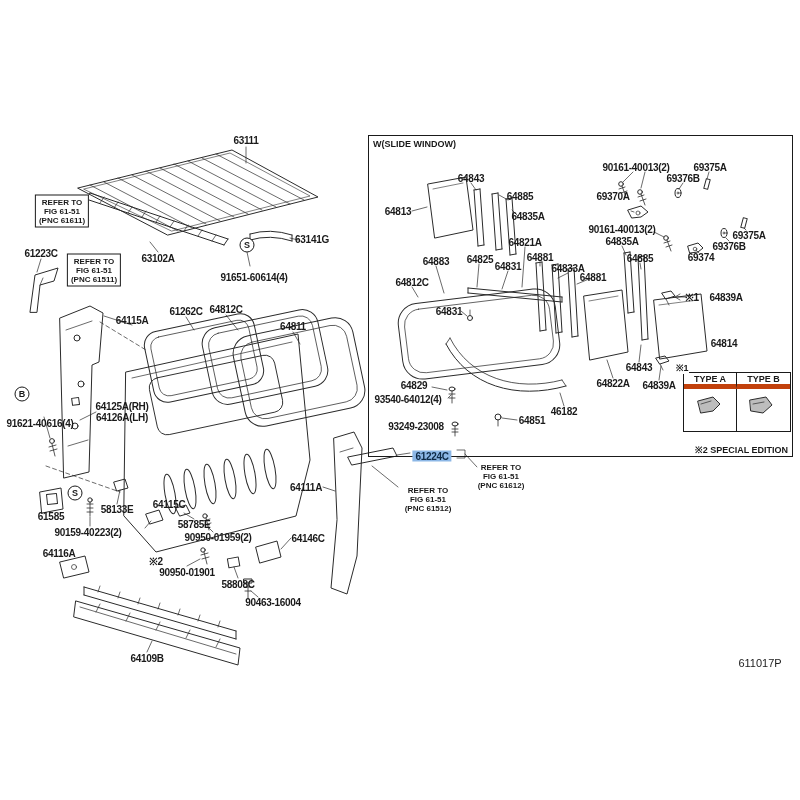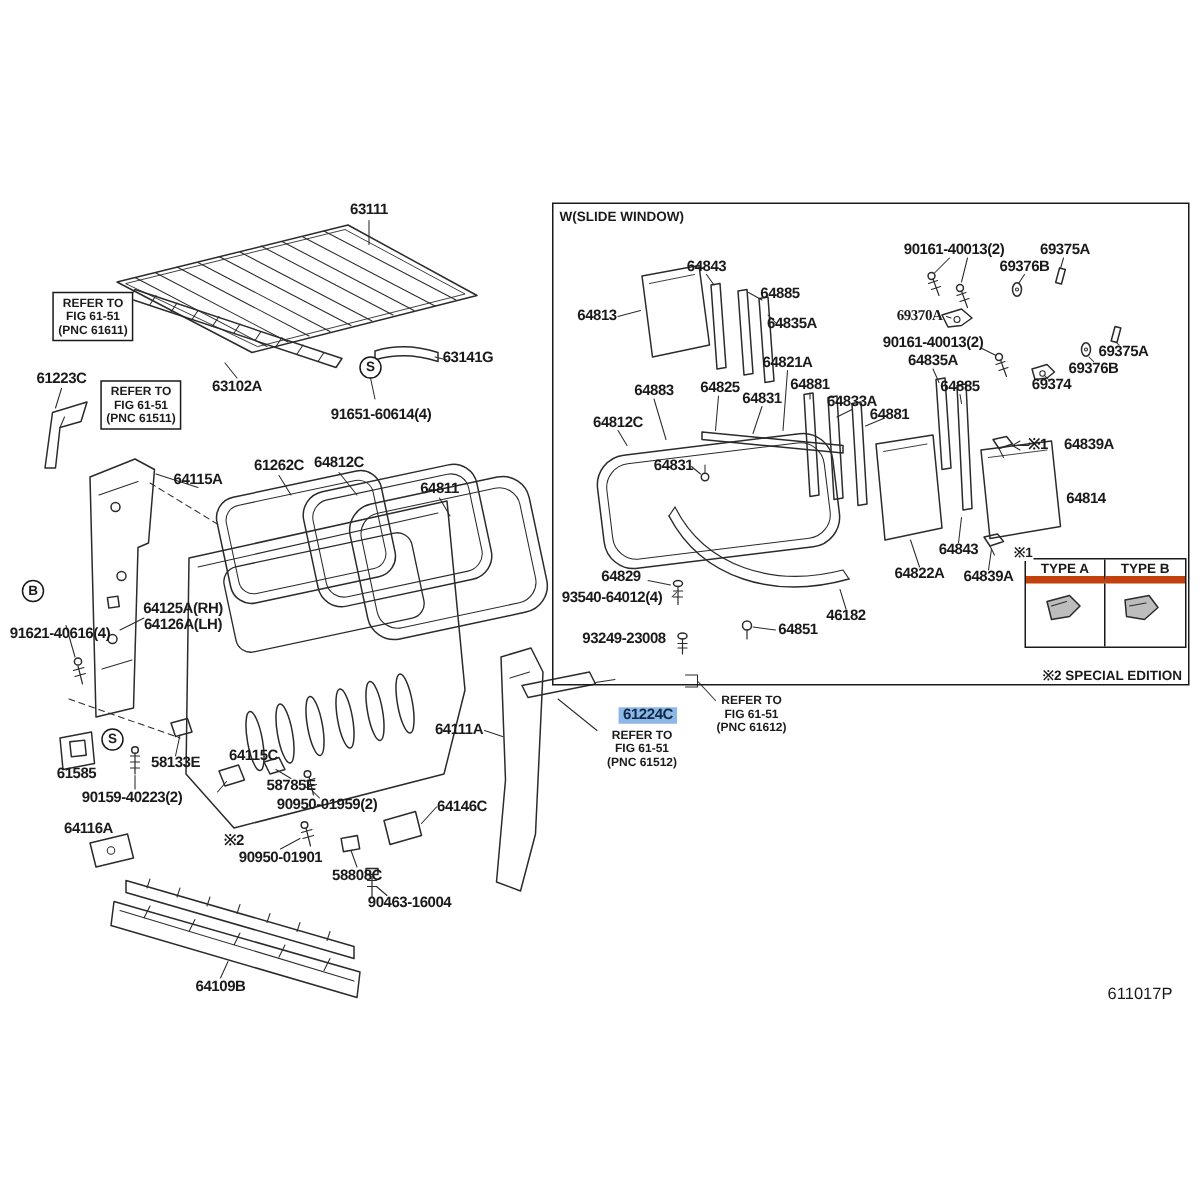"69370A" div.part-label { font-family: Liberation Serif, serif -> none; top: 211px -> 196px }
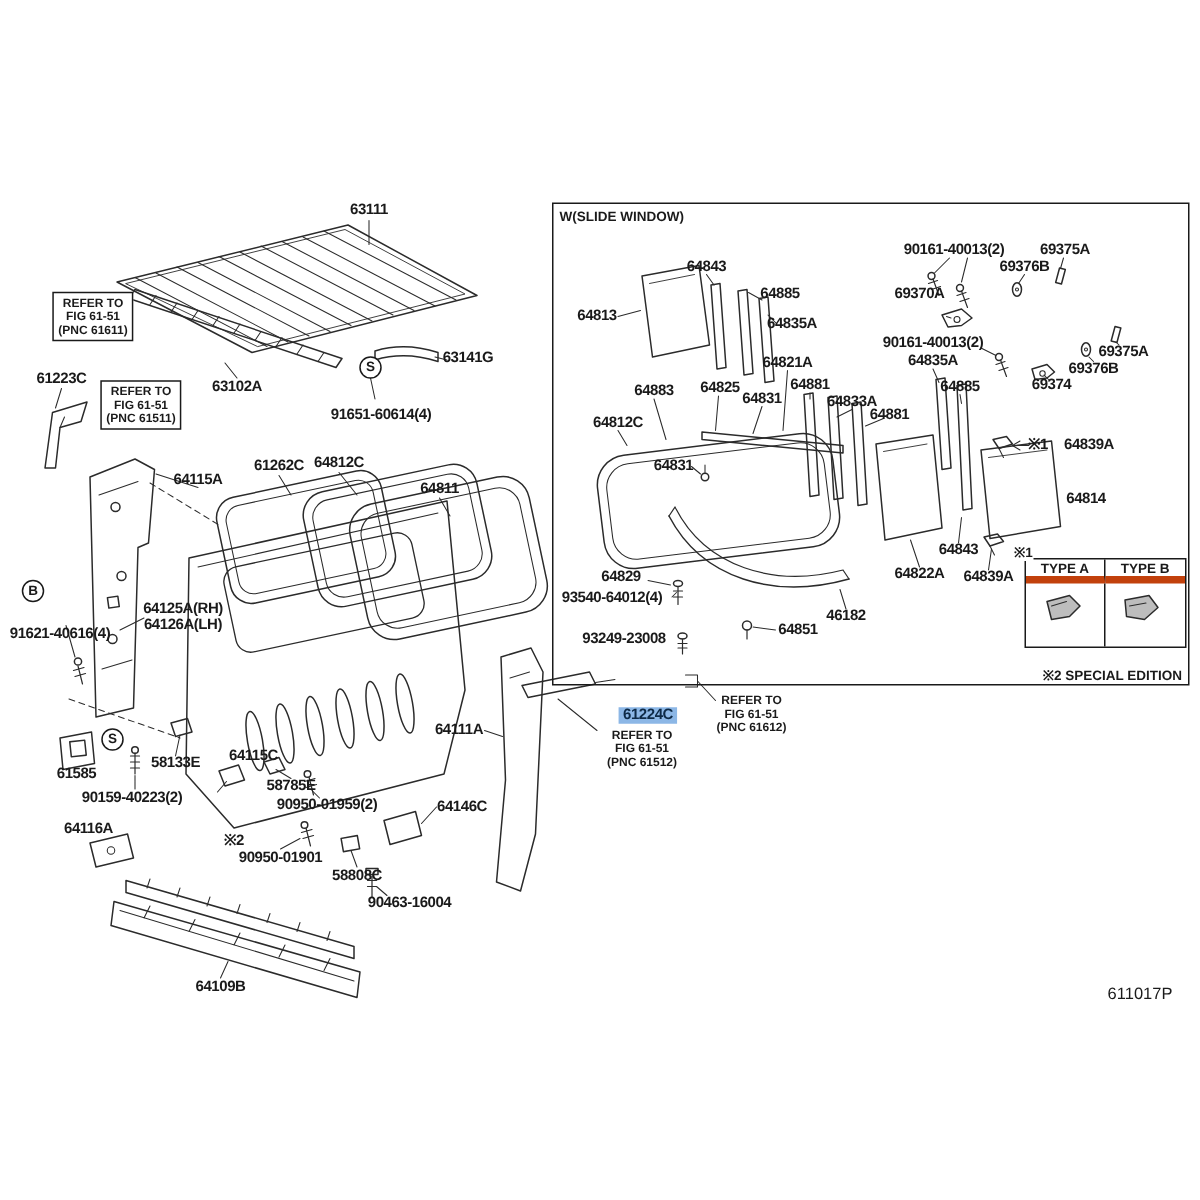"64814" div.part-label { top: 333px -> 343px }
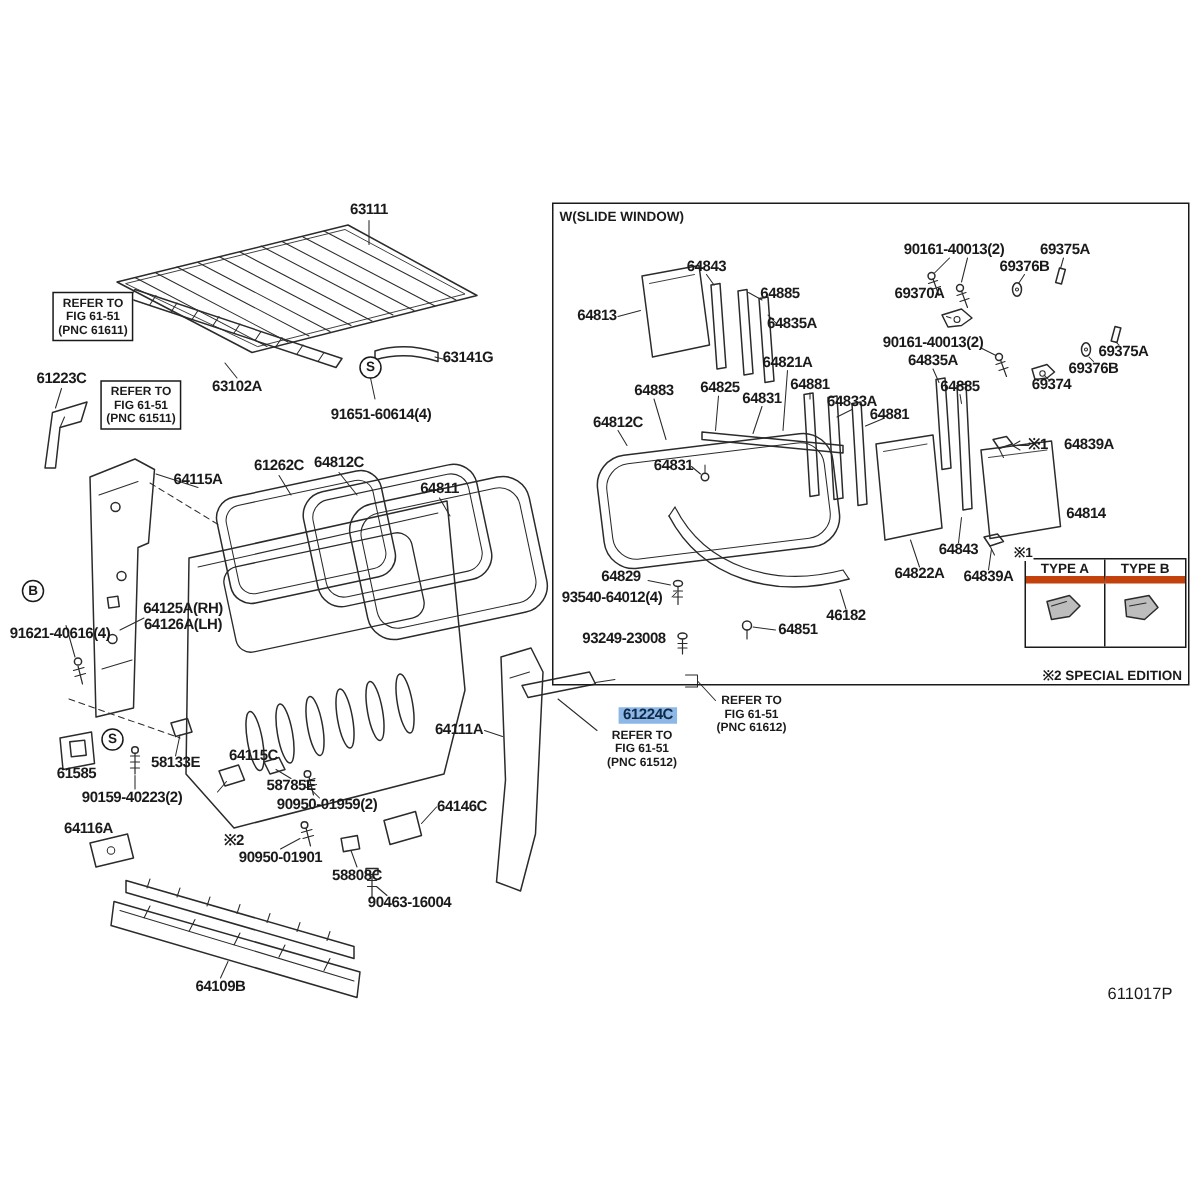"61224C" div.part-label { top: 477px -> 456px }
